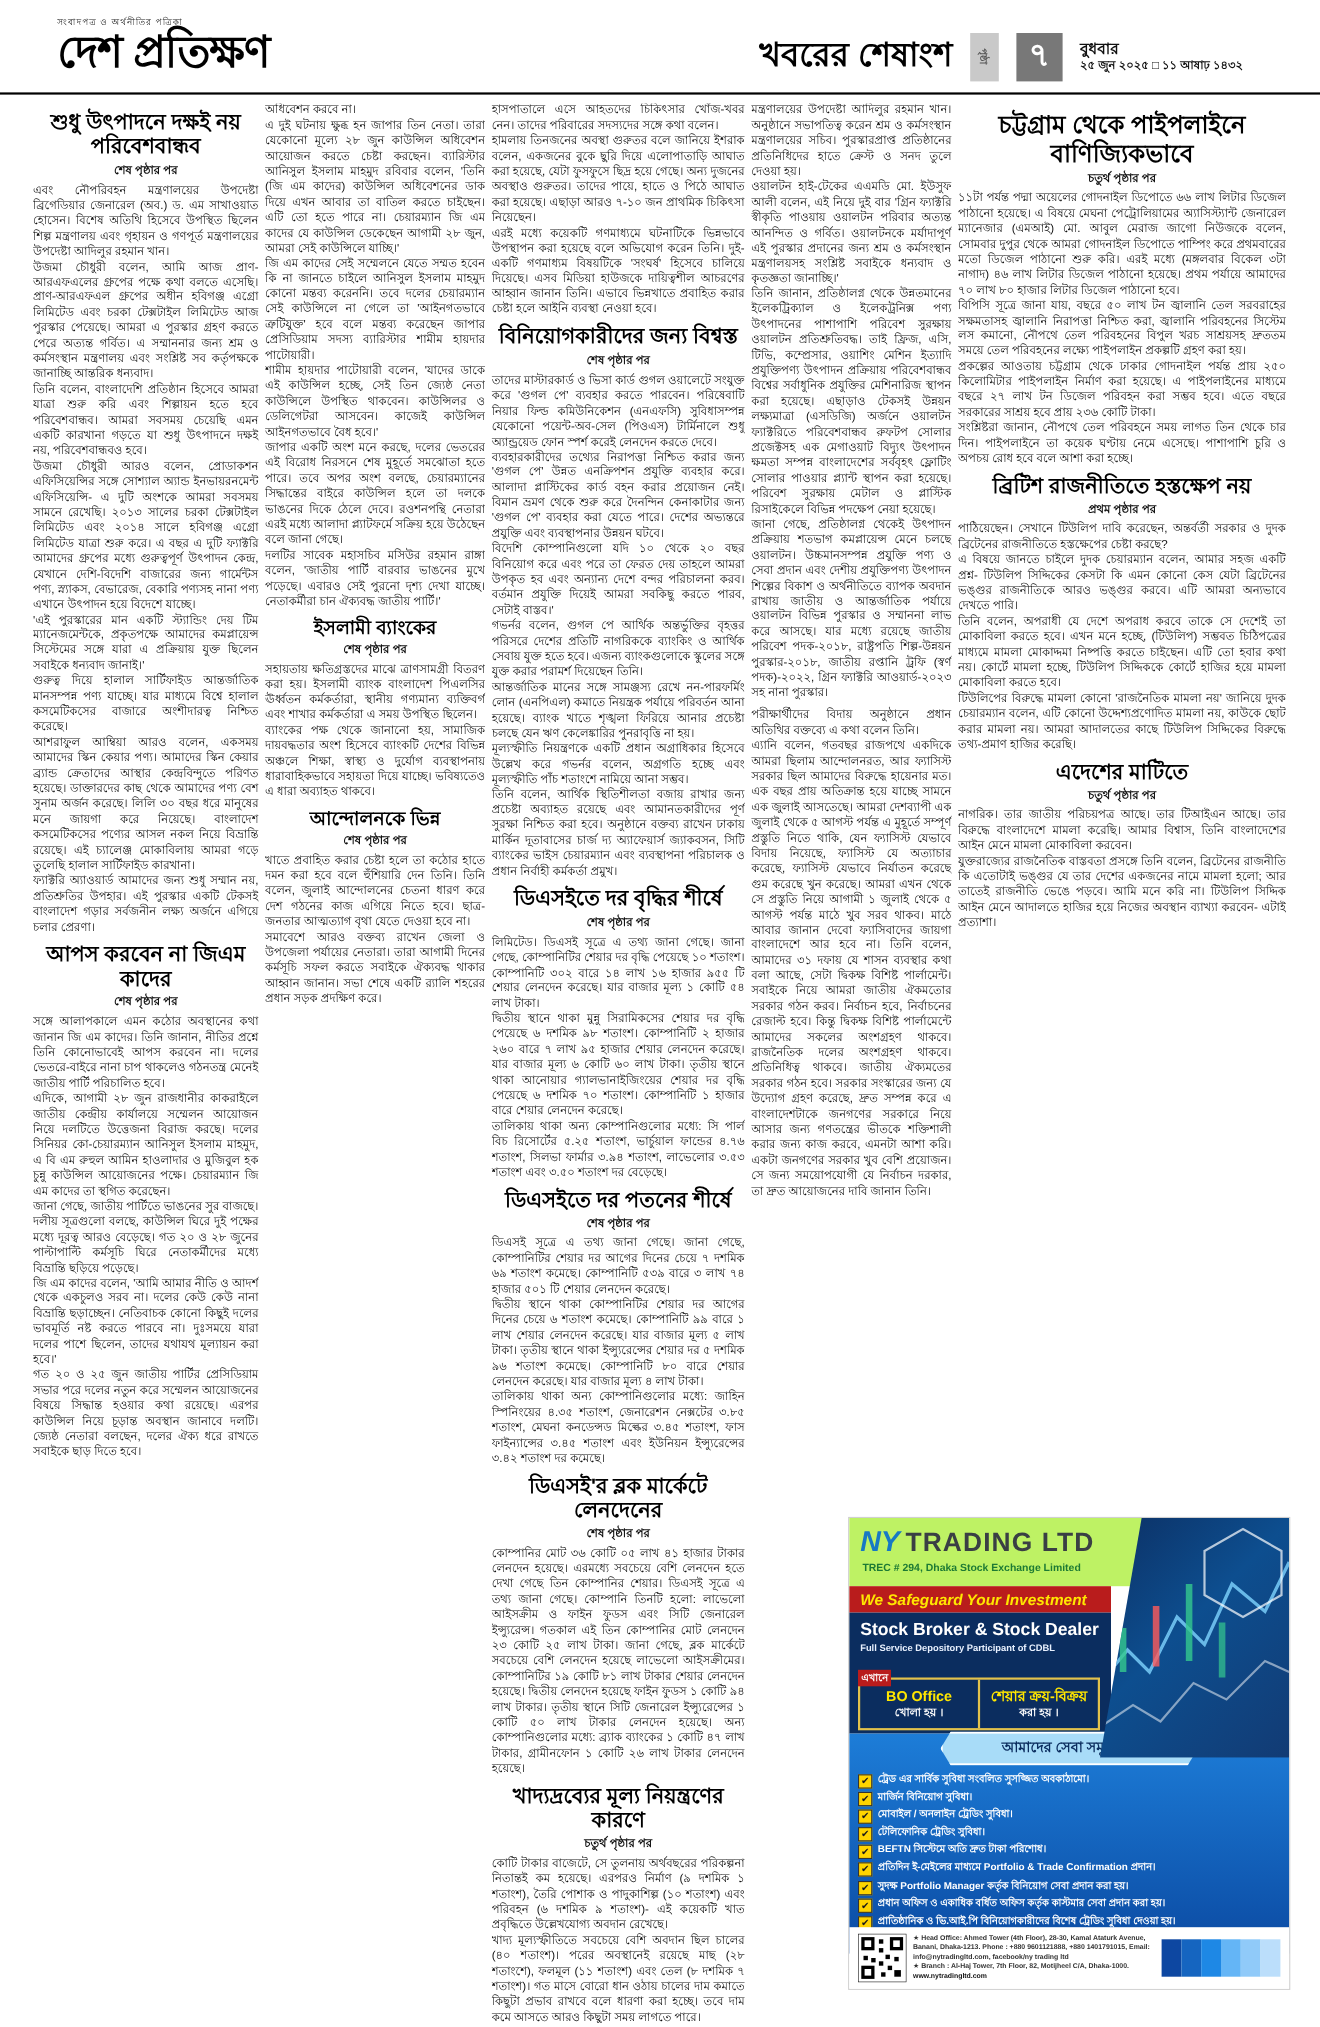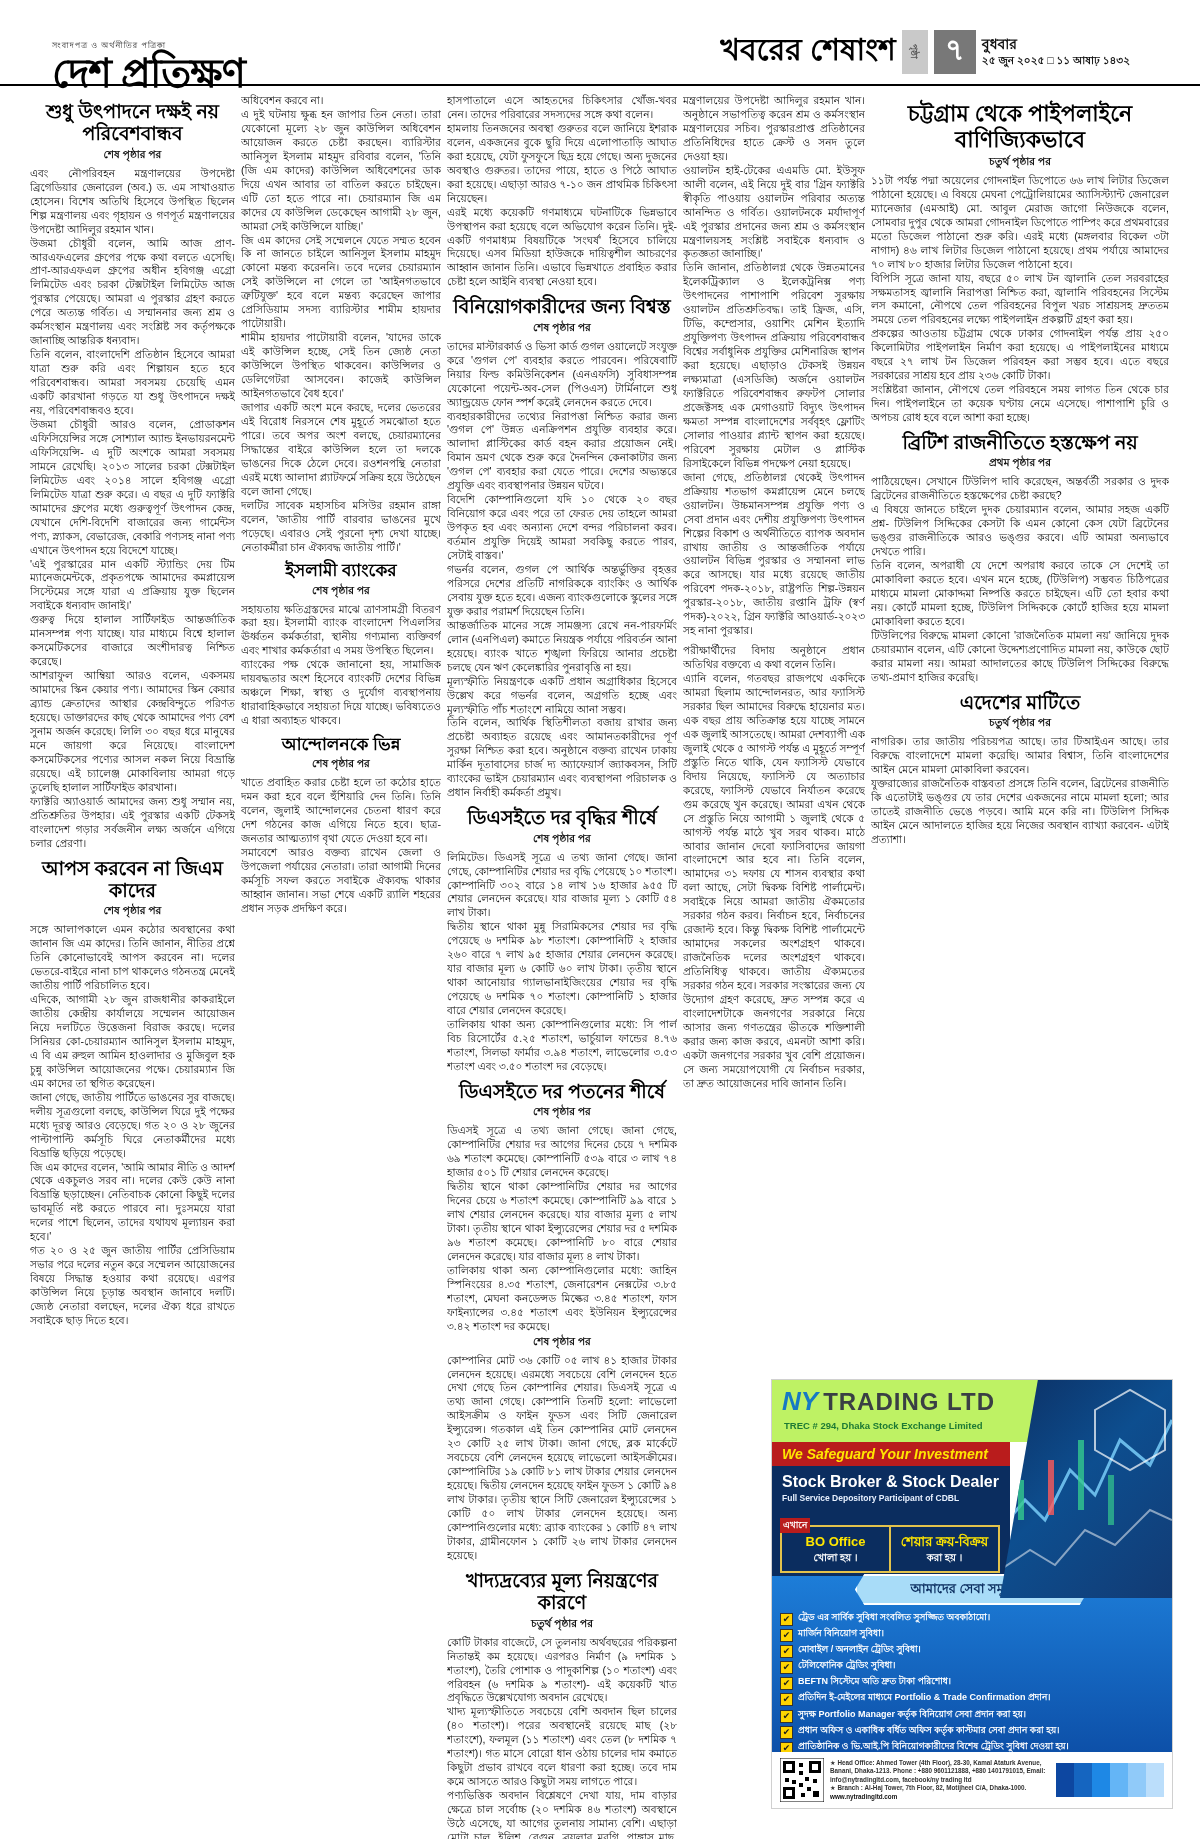"সংবাদপত্র ও অর্থনীতির পত্রিকা" .brand .tagline { margin-top: 25px -> none }
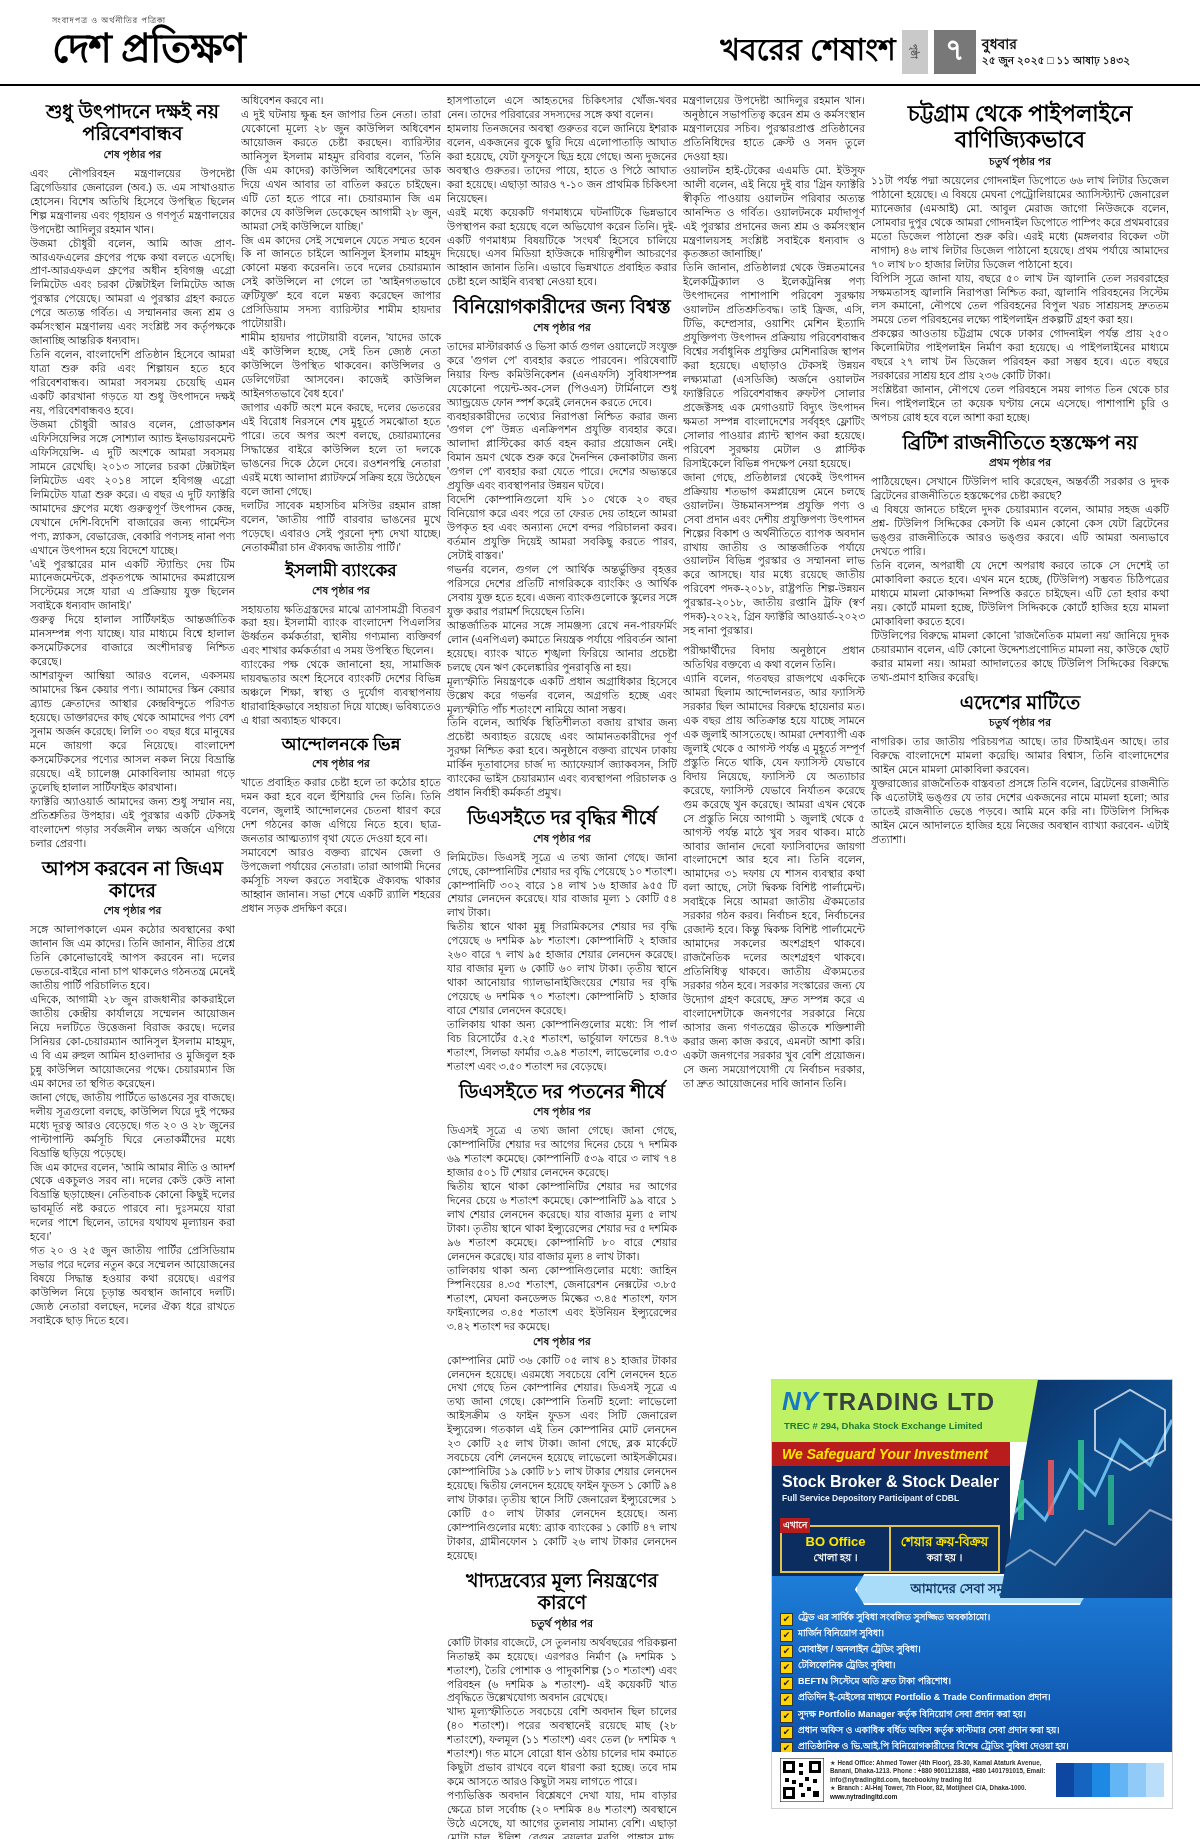"খবরের শেষাংশ" .hdr-right { gap: 6px -> 16px }
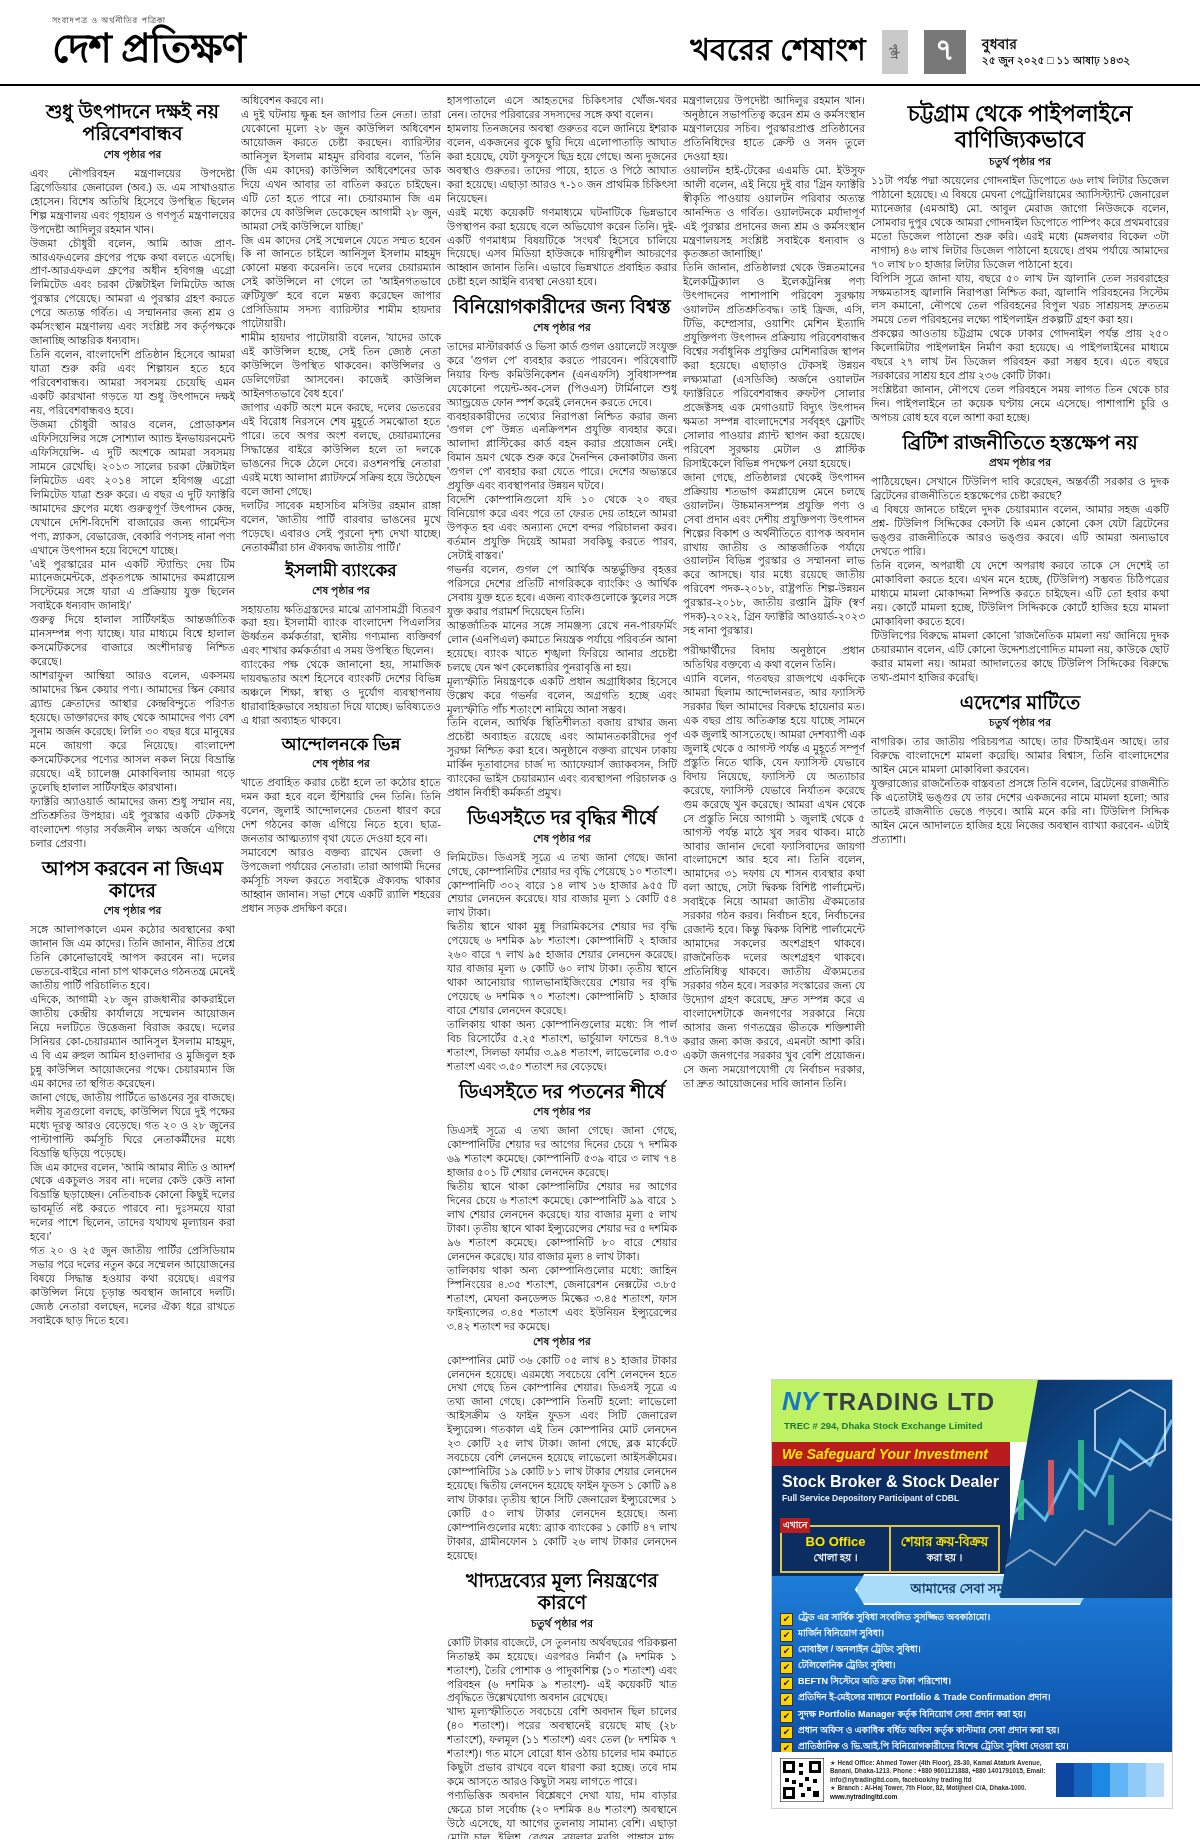"ডিএসই'র ব্লক মার্কেটে লেনদেনের" div.h1 { html: none -> <div>ডিএসই'র ব্লক মার্কেটে লেনদেনের</div> }
